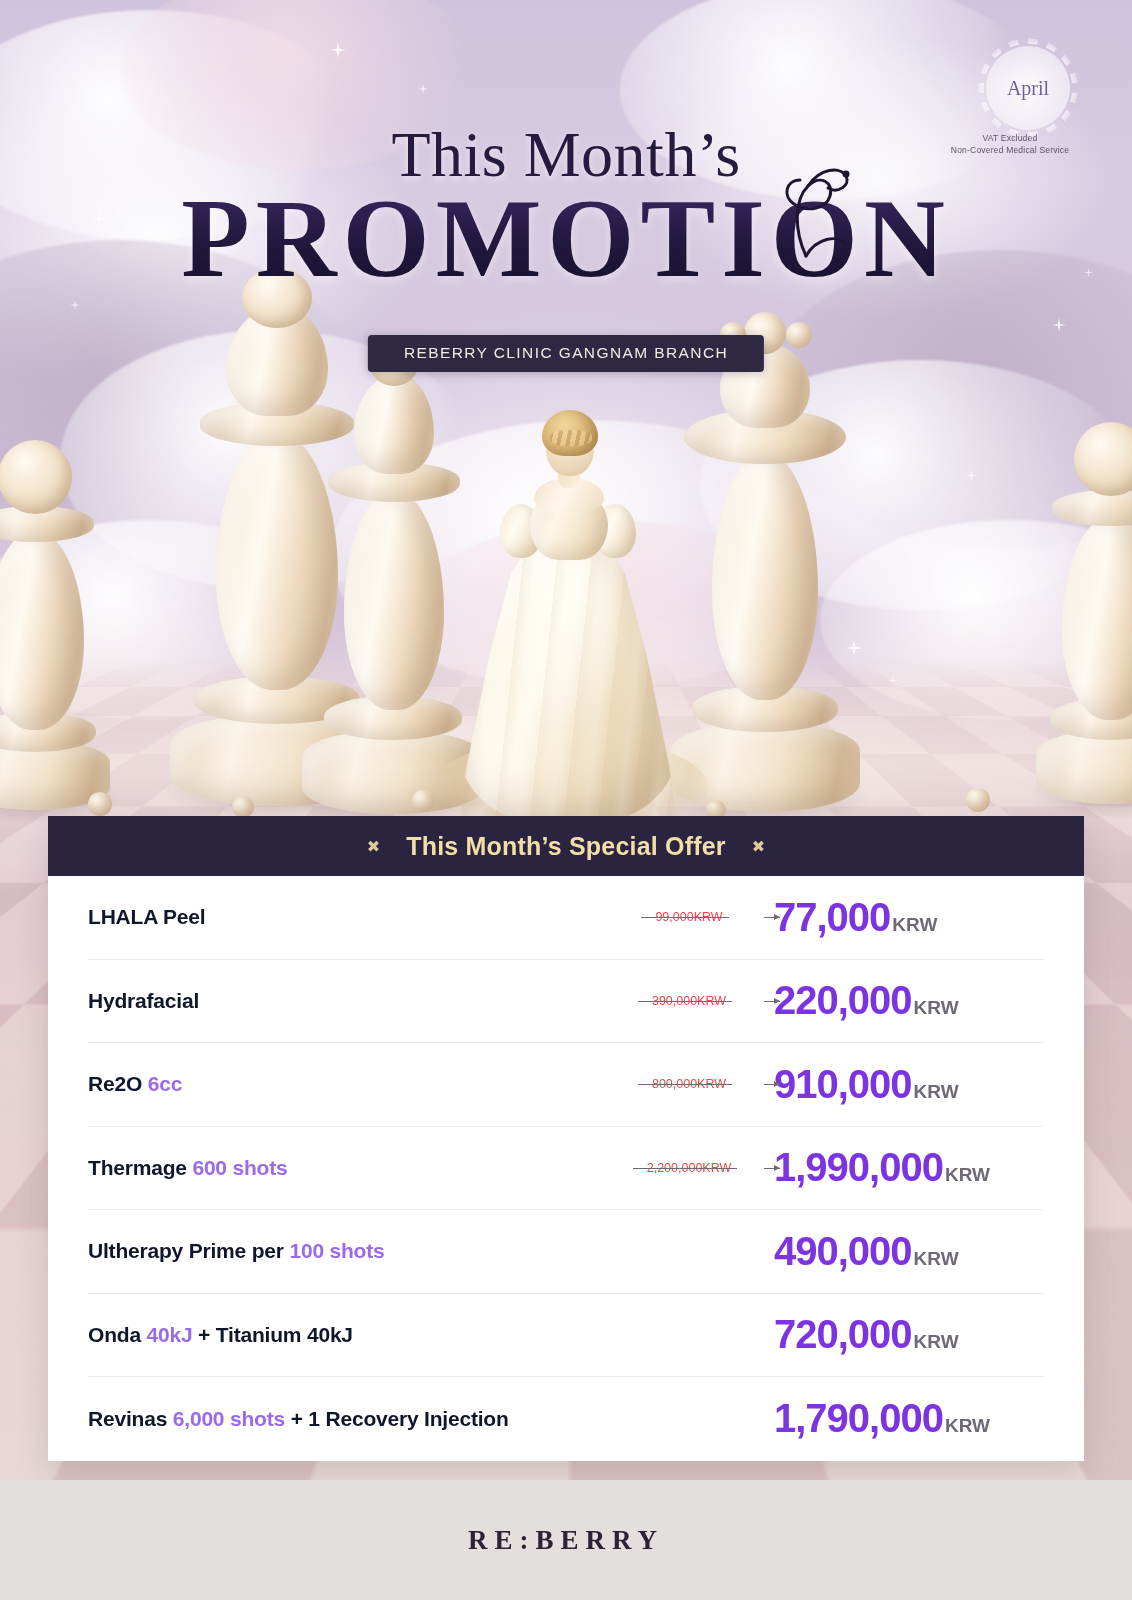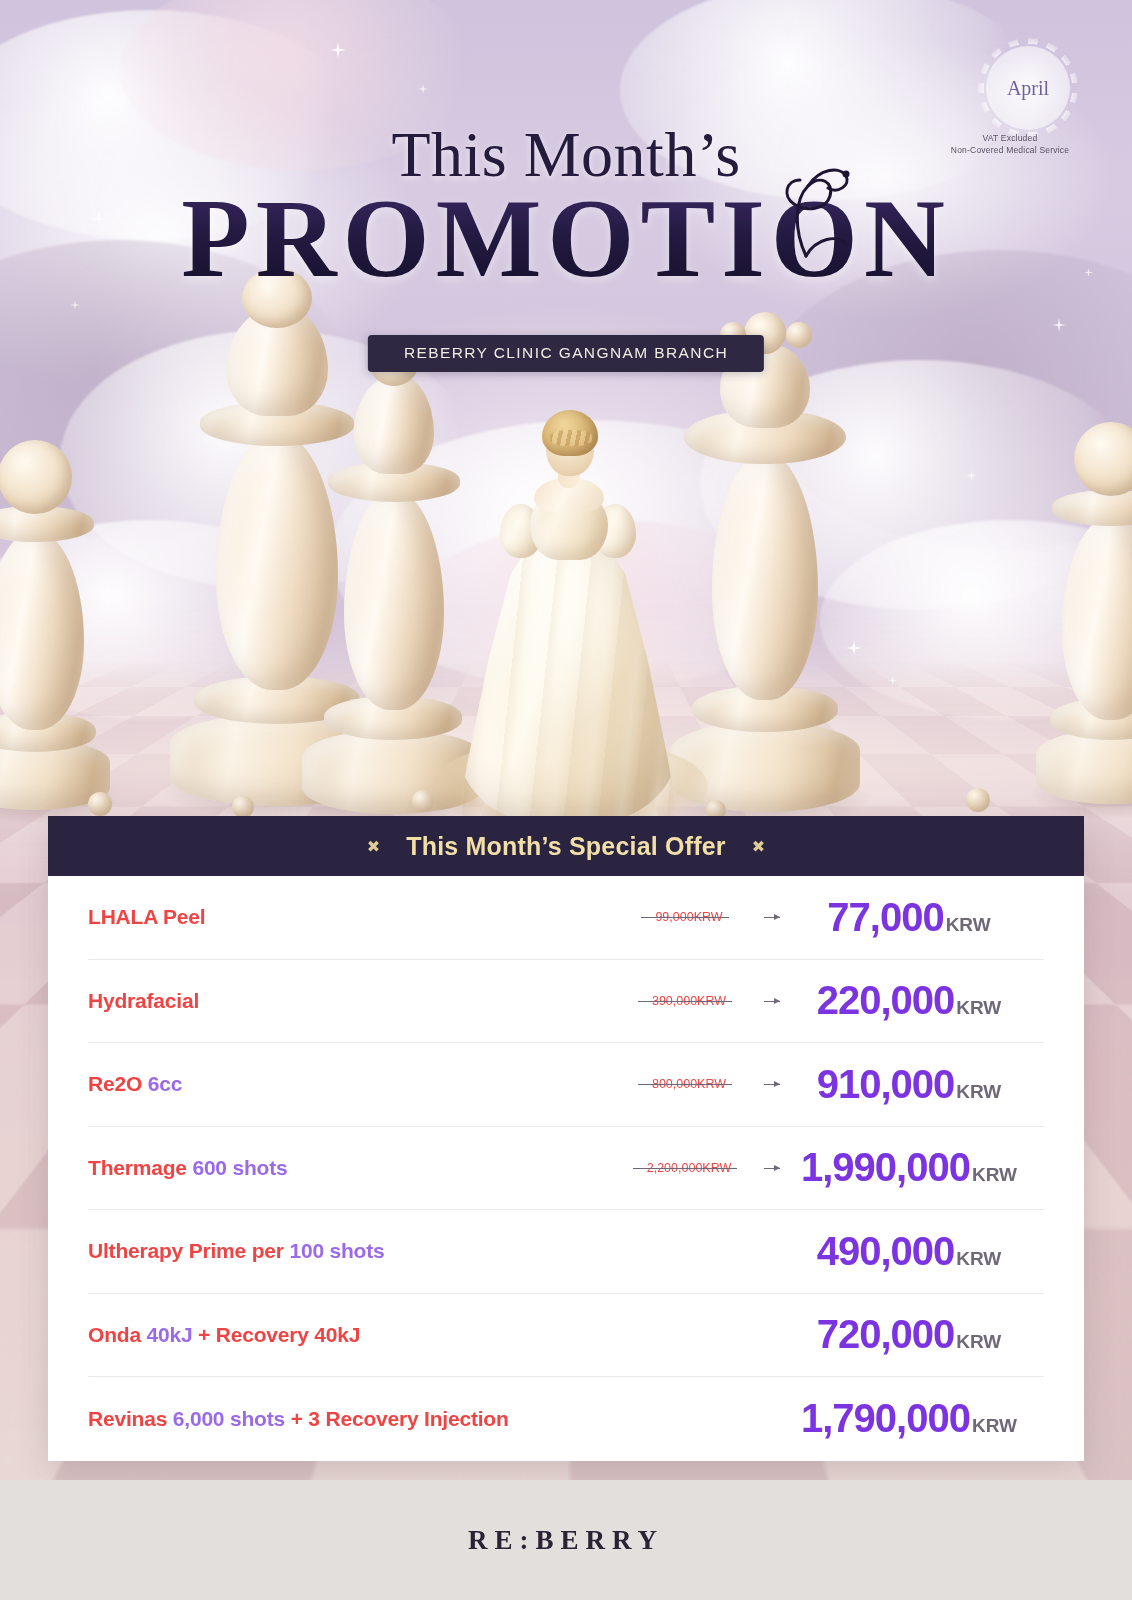"LHALA Peel" .row-name .dark { color: #ef4444 -> #0f172a }
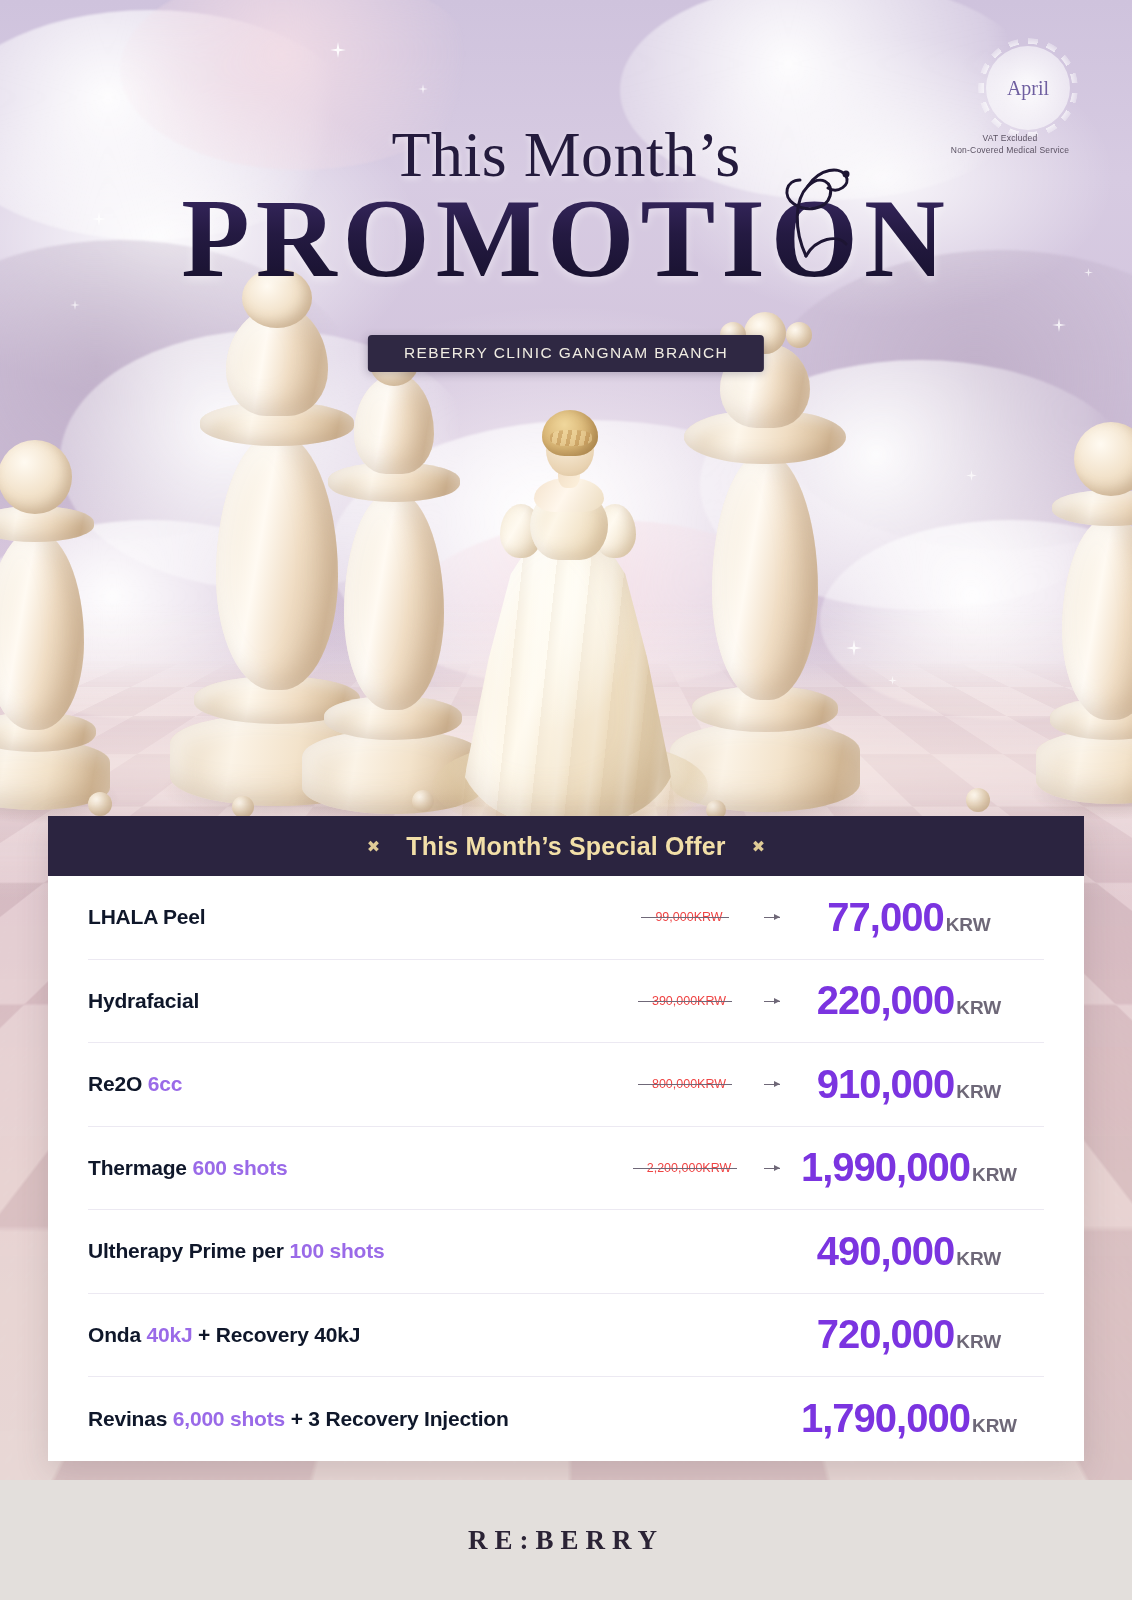"77,000KRW" .row-price { text-align: center -> left }
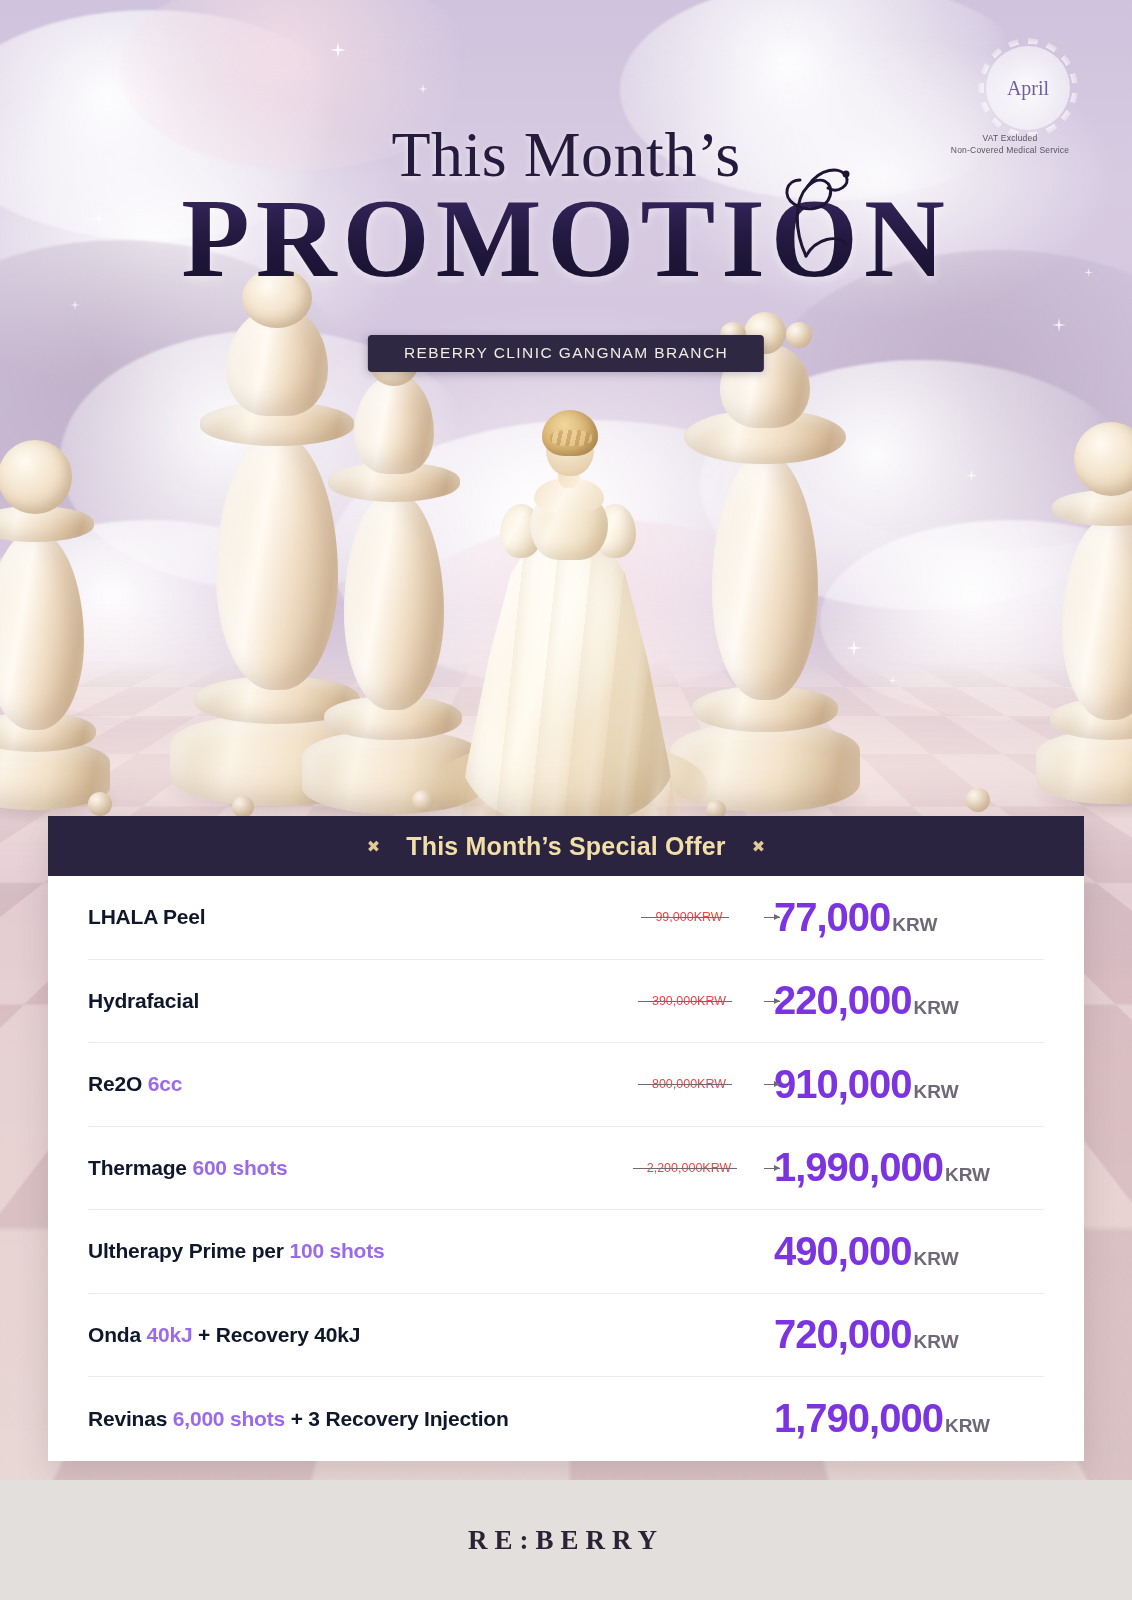"+ Recovery 40kJ" span.dark { text: Recovery -> Titanium }
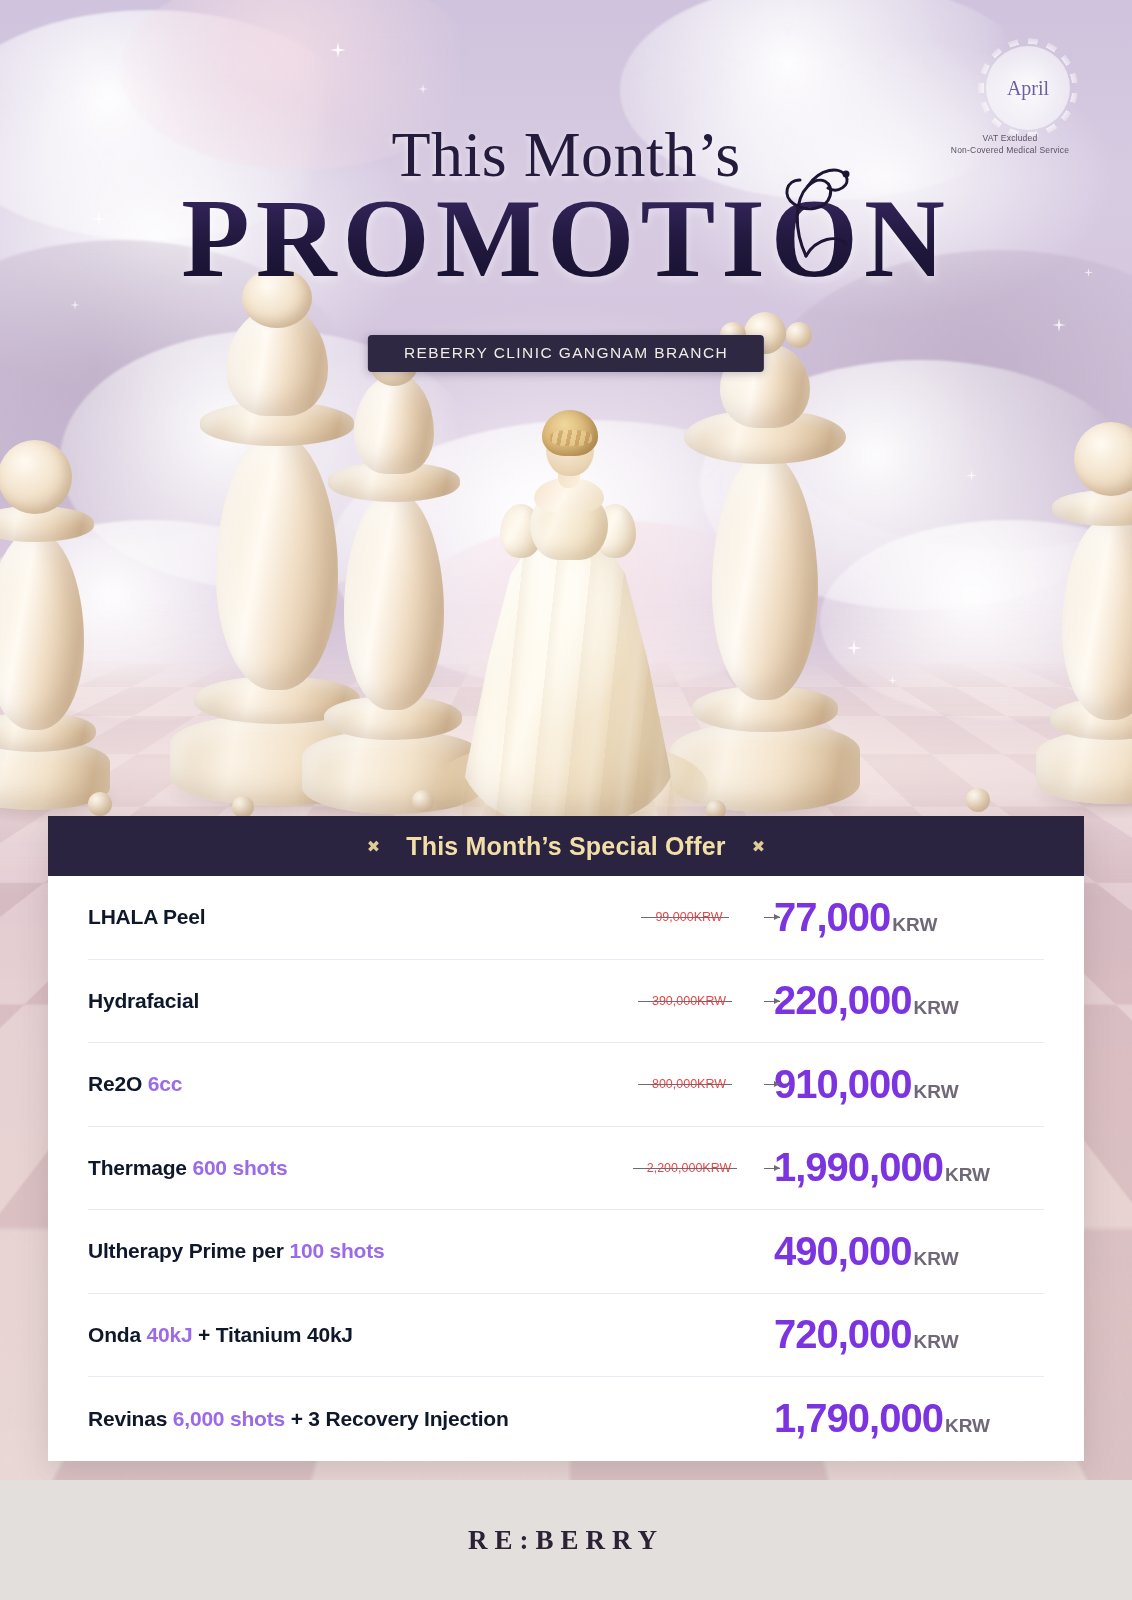"+ 3 Recovery Injection" span.dark { text: 3 -> 1 }
